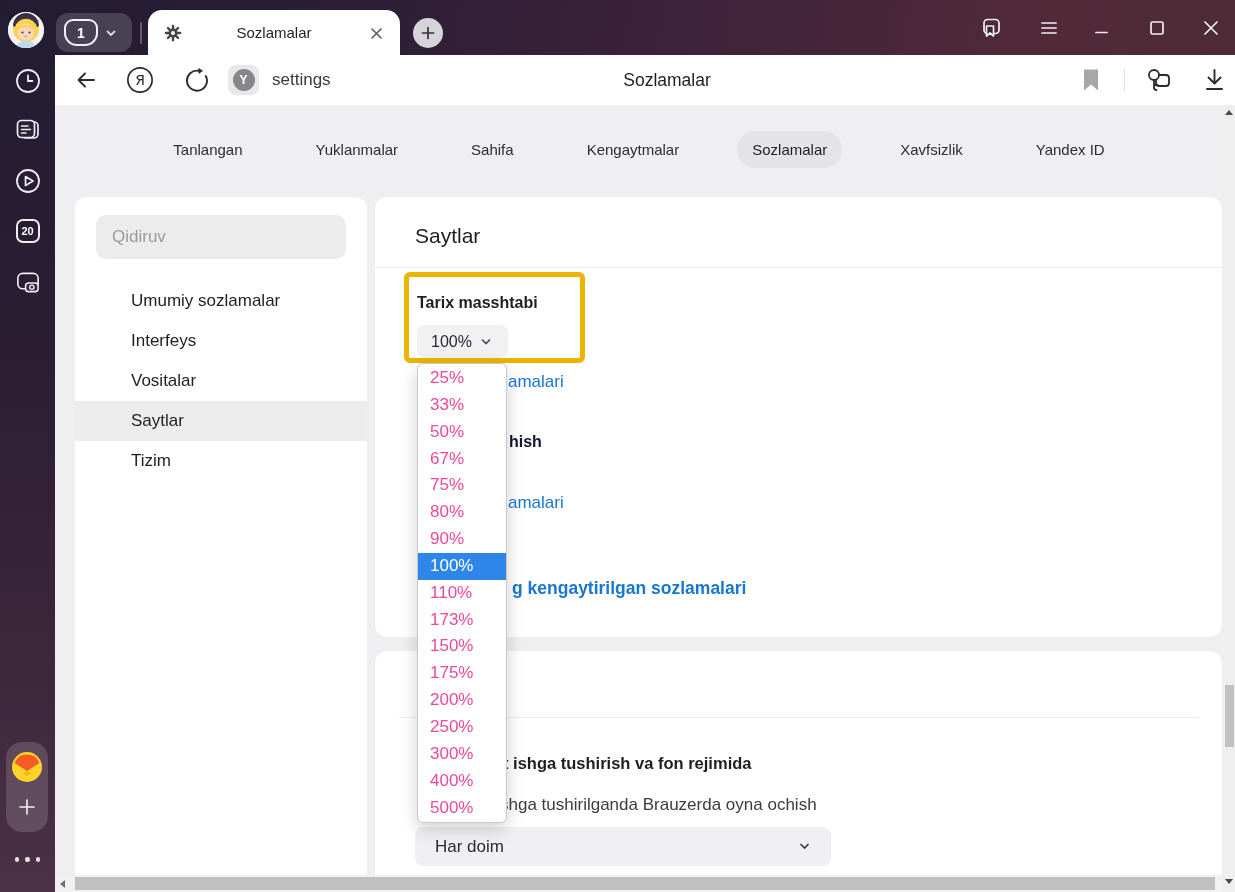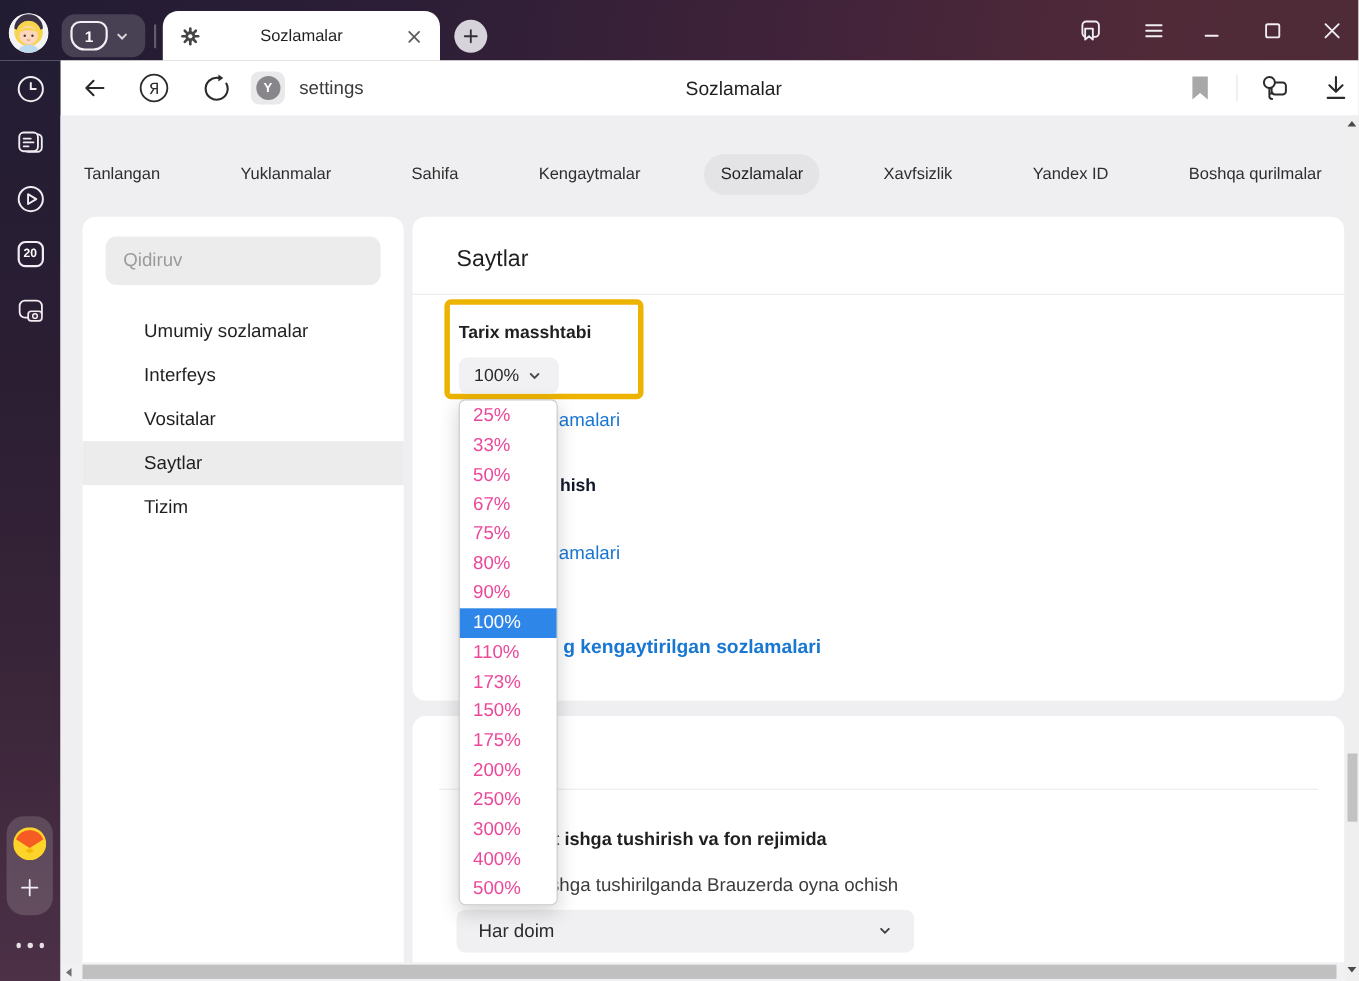"Tanlangan" .navrow { align-items: flex-end -> flex-start }
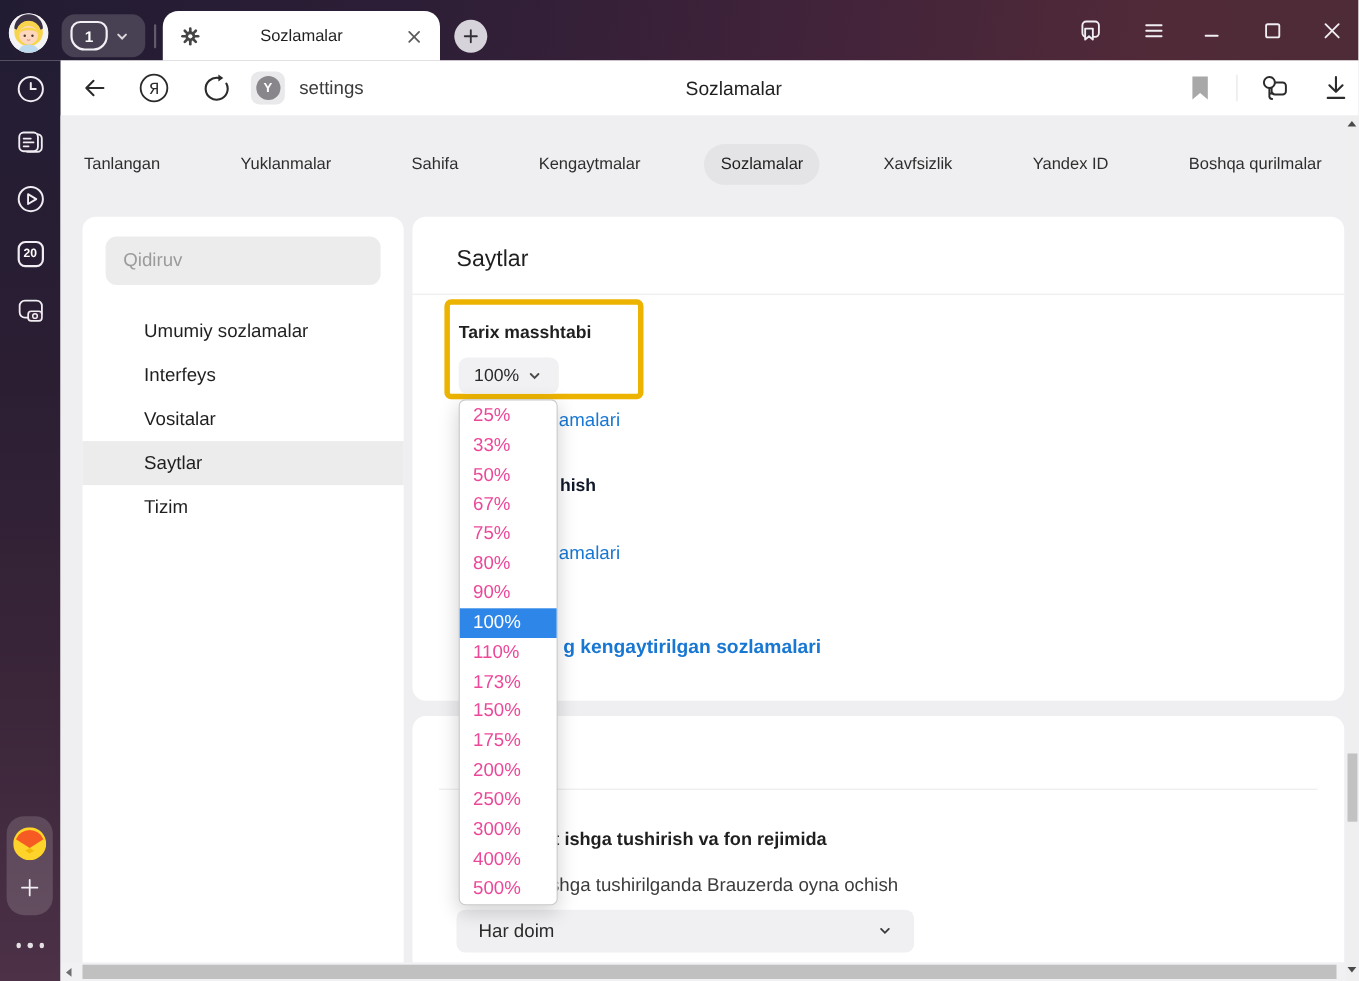"Boshqa qurilmalar" div.navitem { html: <div>Boshqa qurilmalar</div> -> none }
